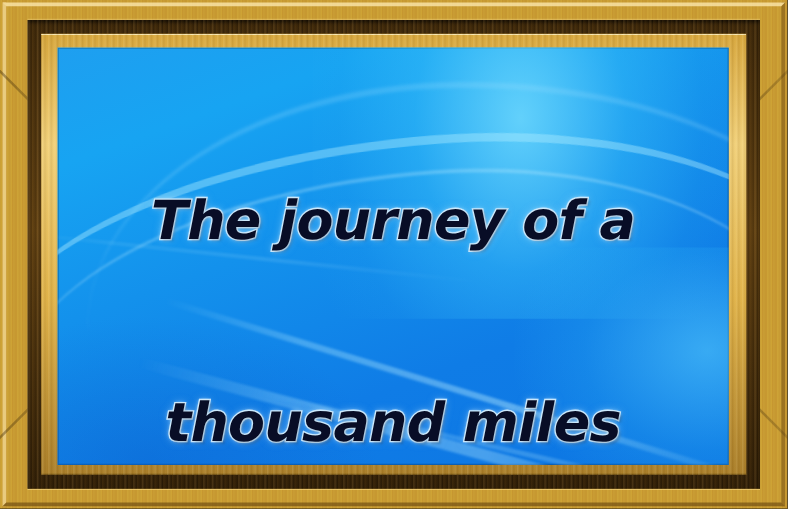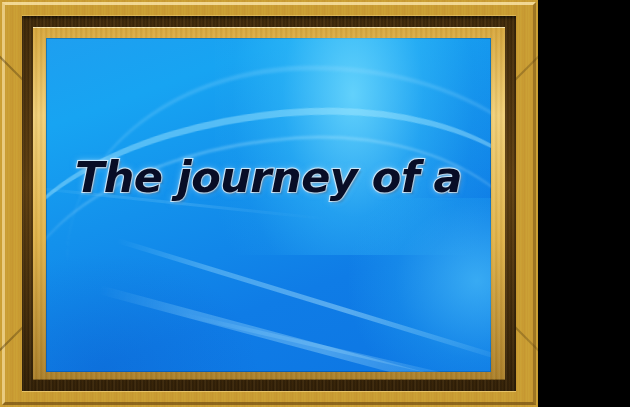"The journey of a" #stage { width: 538px -> 630px }
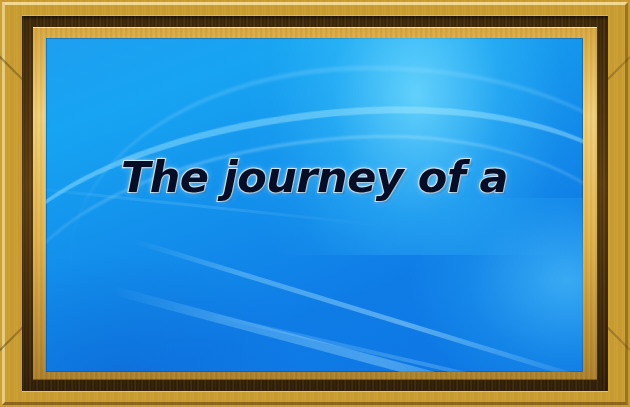"thousand miles" span.quote-line { html: none -> <span>thousand miles</span> }
